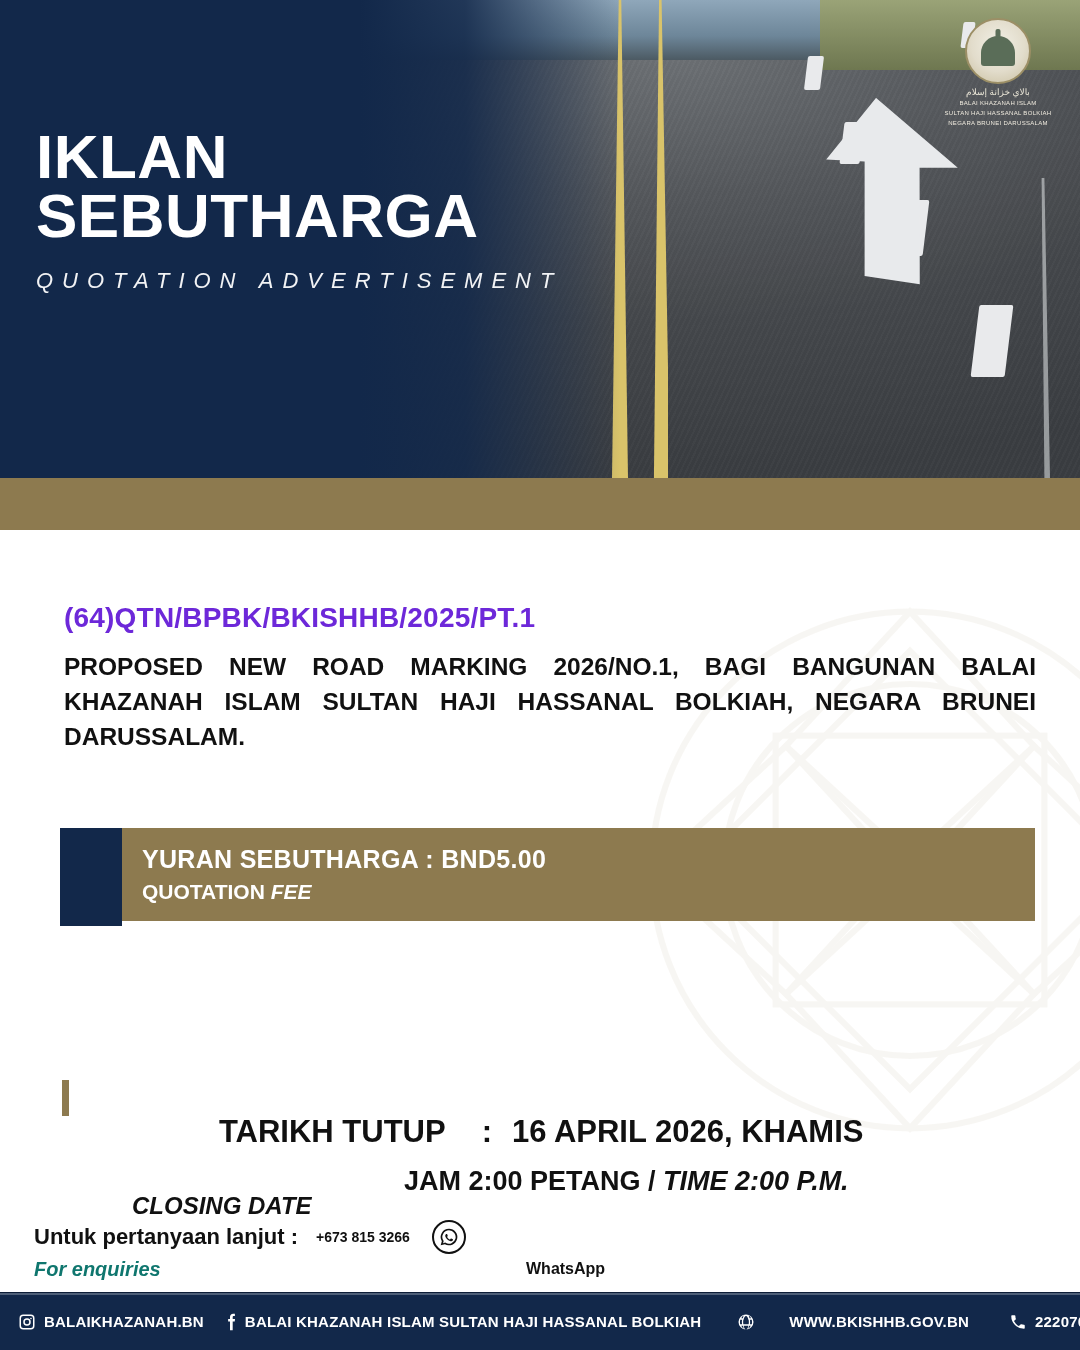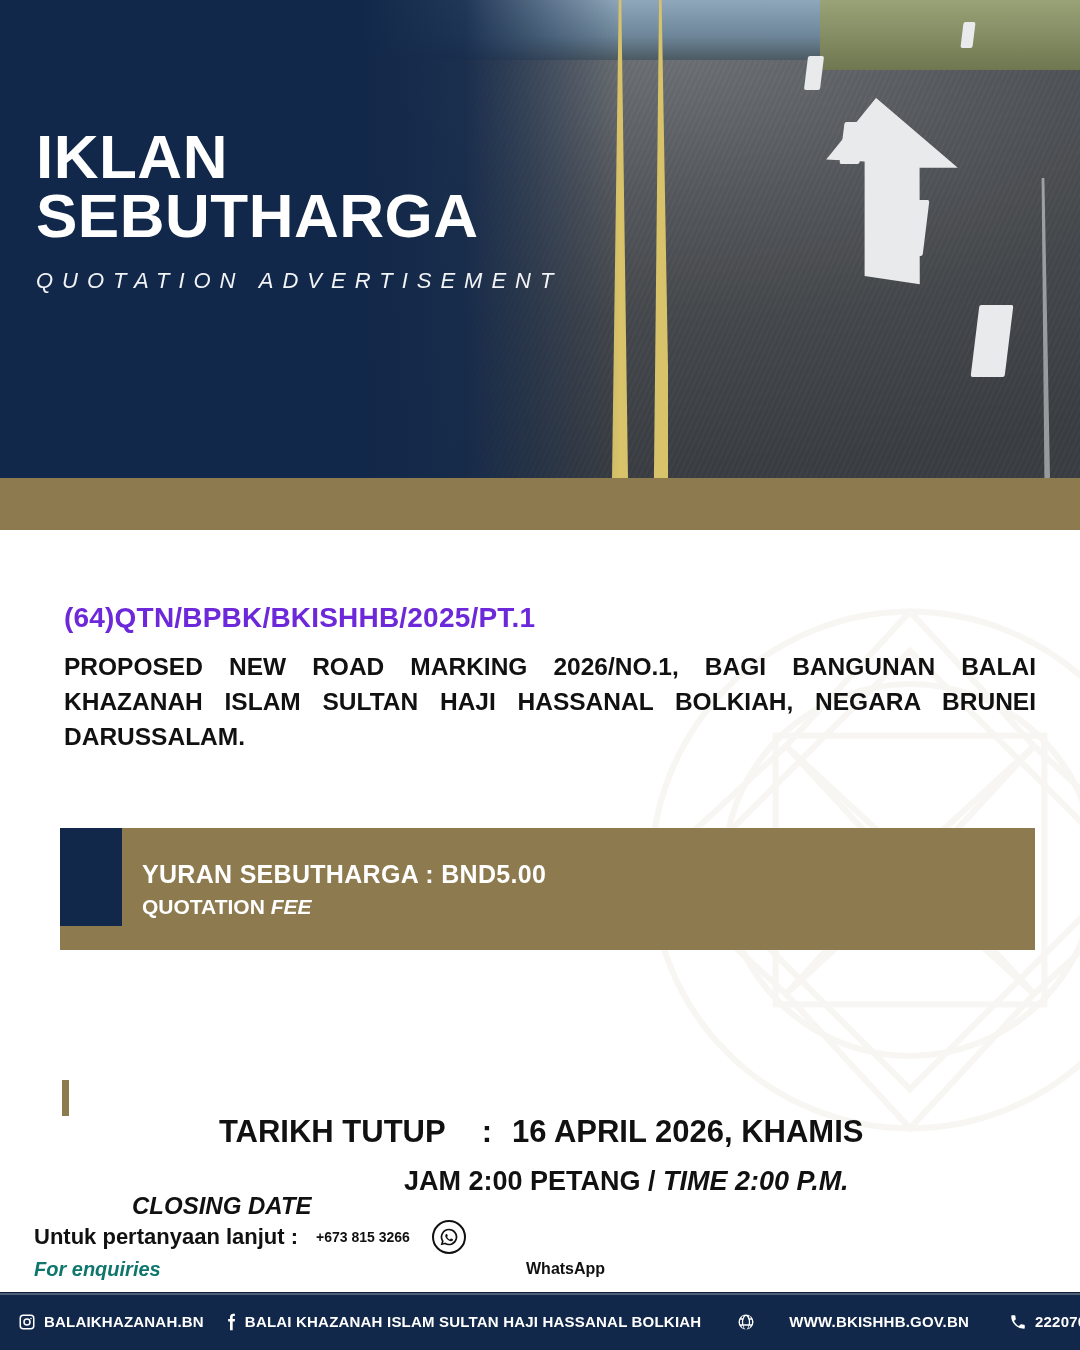"بالاي خزانة إسلام" div.crest { html: none -> <div> <div> <div></div> </div> <div>بالاي خزانة إسلام</div> <div>BALAI KHAZANAH ISLAM</div> <div>SULTAN HAJI HASSANAL BOLKIAH</div> <div>NEGARA BRUNEI DARUSSALAM</div> </div> }
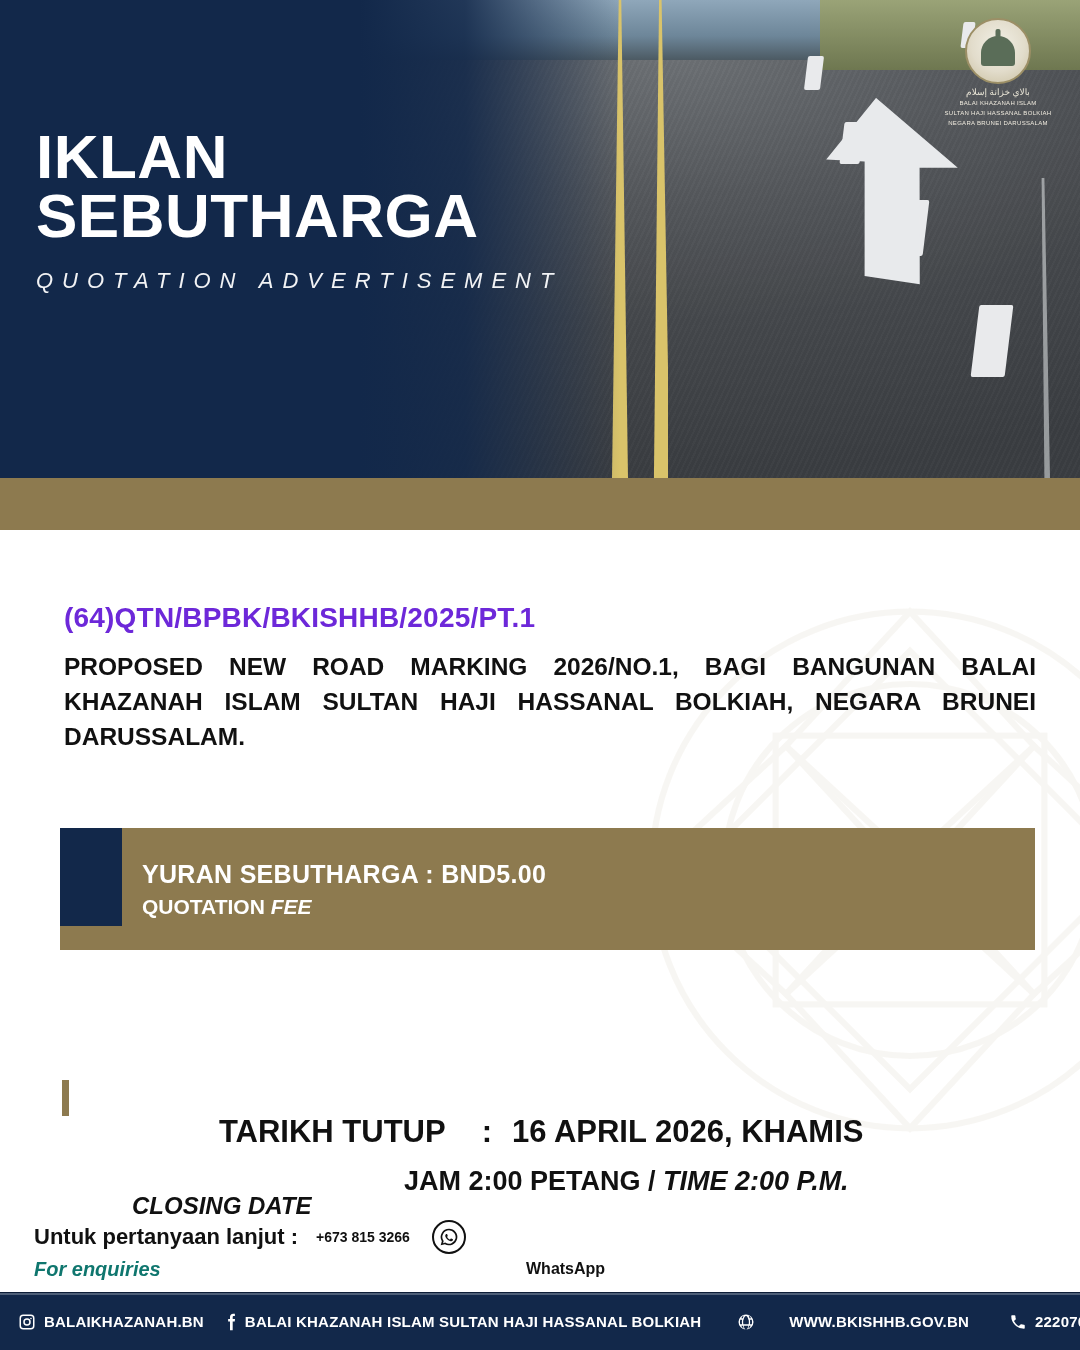"YURAN SEBUTHARGA : BND5.00" .fee-band { height: 122px -> 93px }
